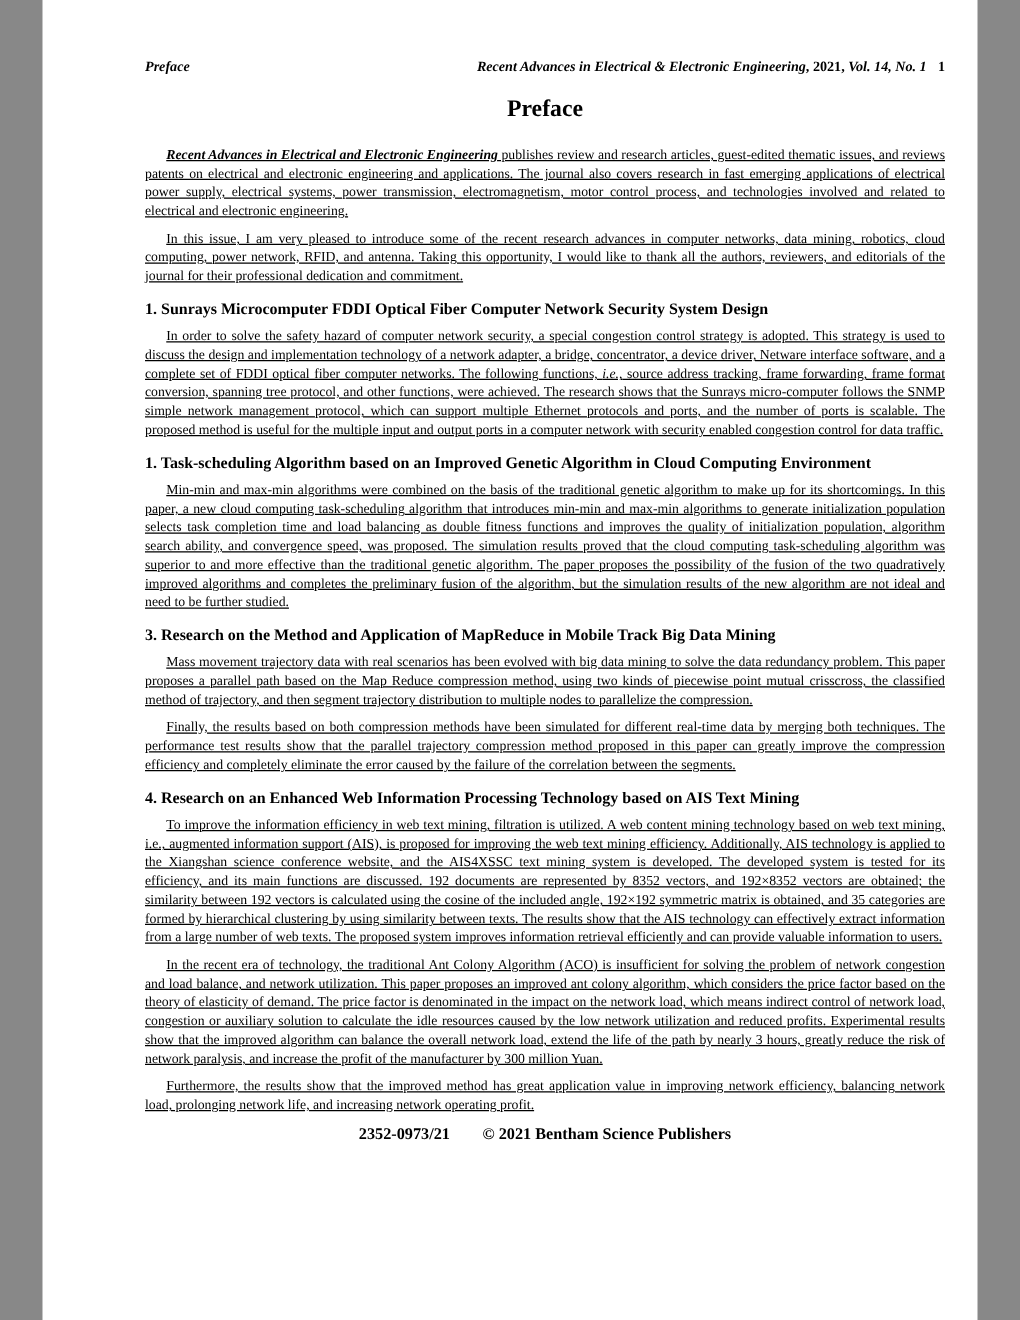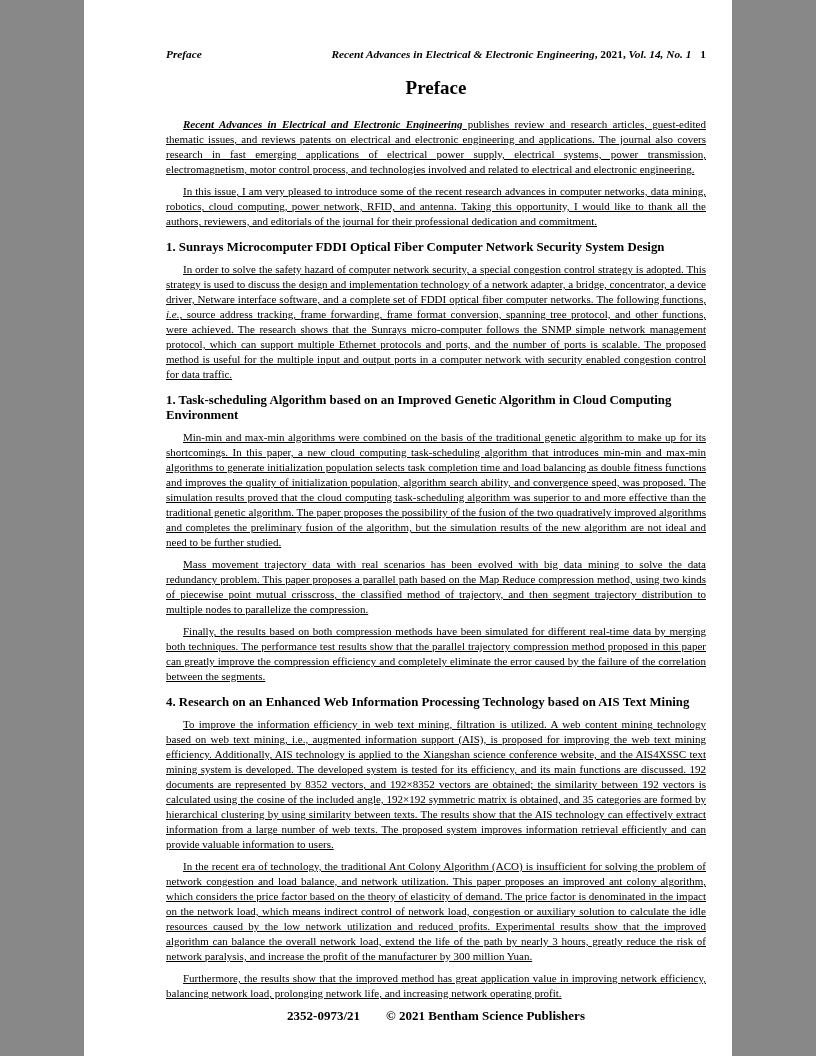"Preface" .page { width: 648px -> 748px }
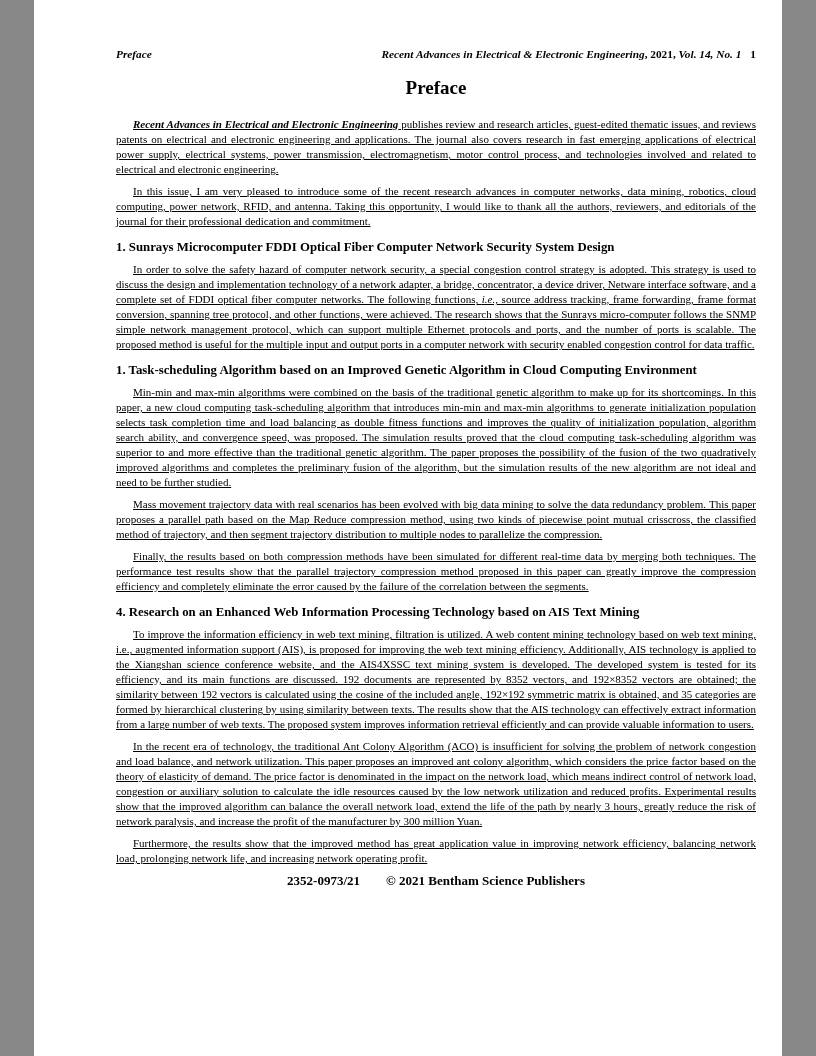"3. Research on the Method" h2.sec { html: none -> <h2>3. Research on the Method and Application of MapReduce in Mobile Track Big Data Mining</h2> }
